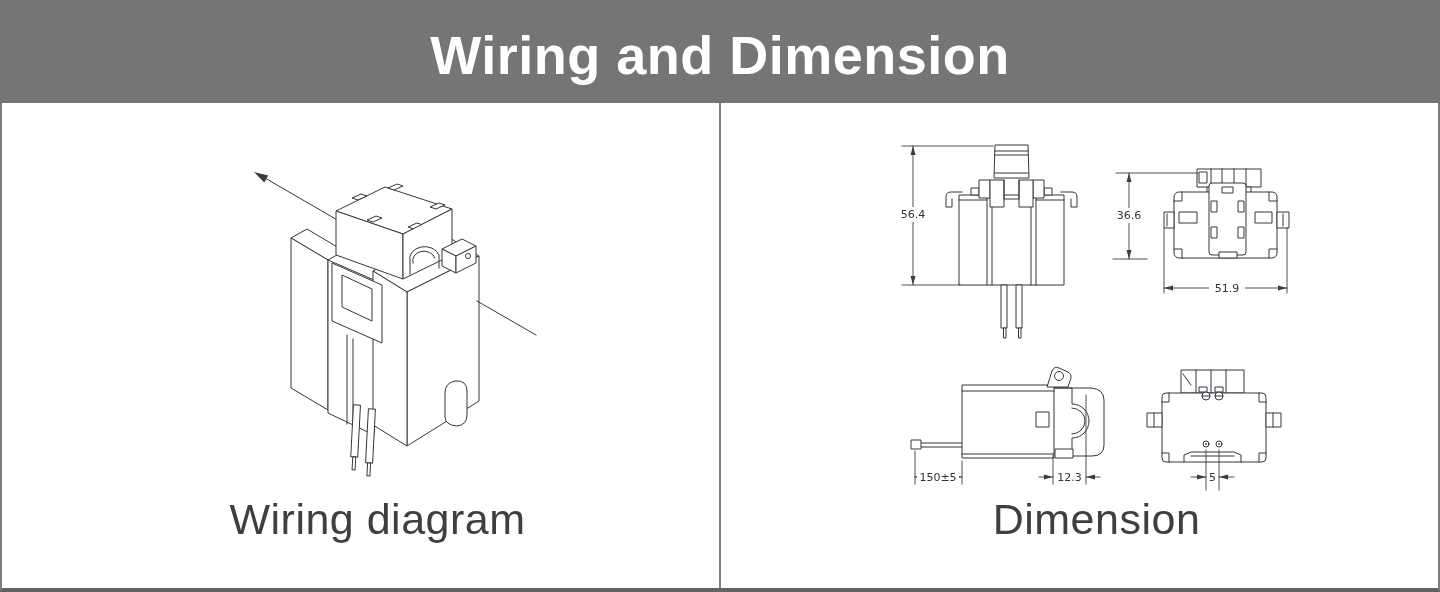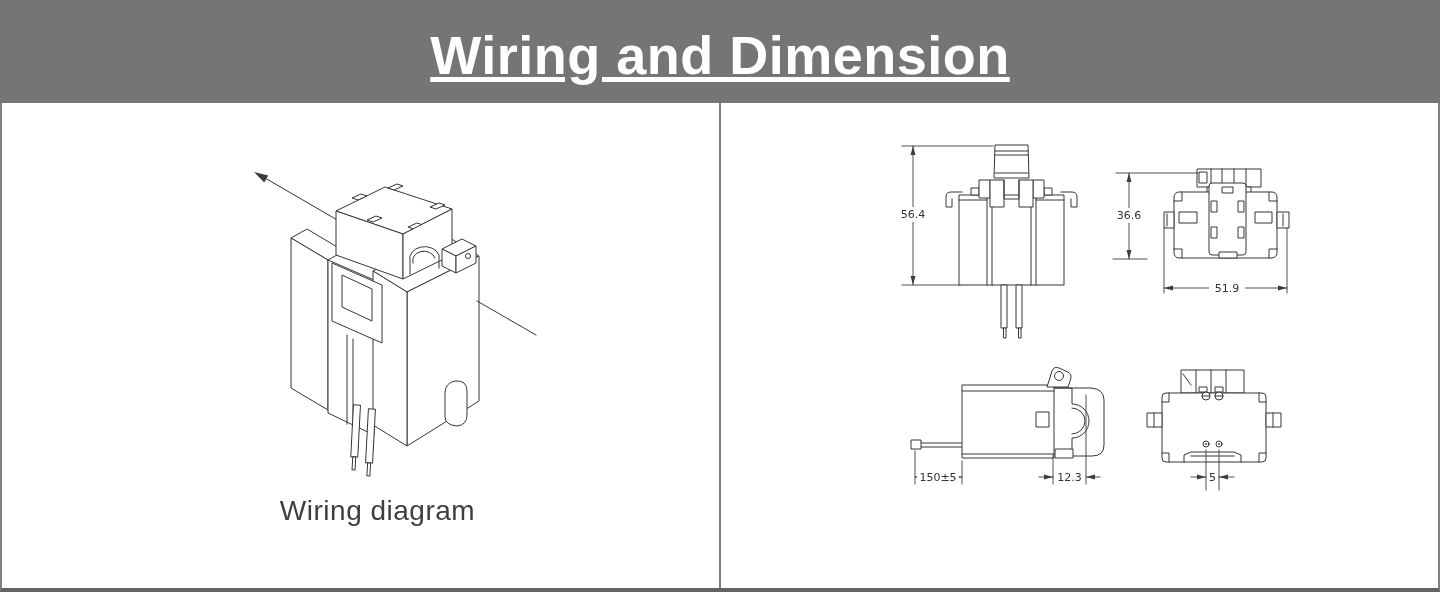"Wiring and Dimension" .hdr h1 { text-decoration: underline -> none }
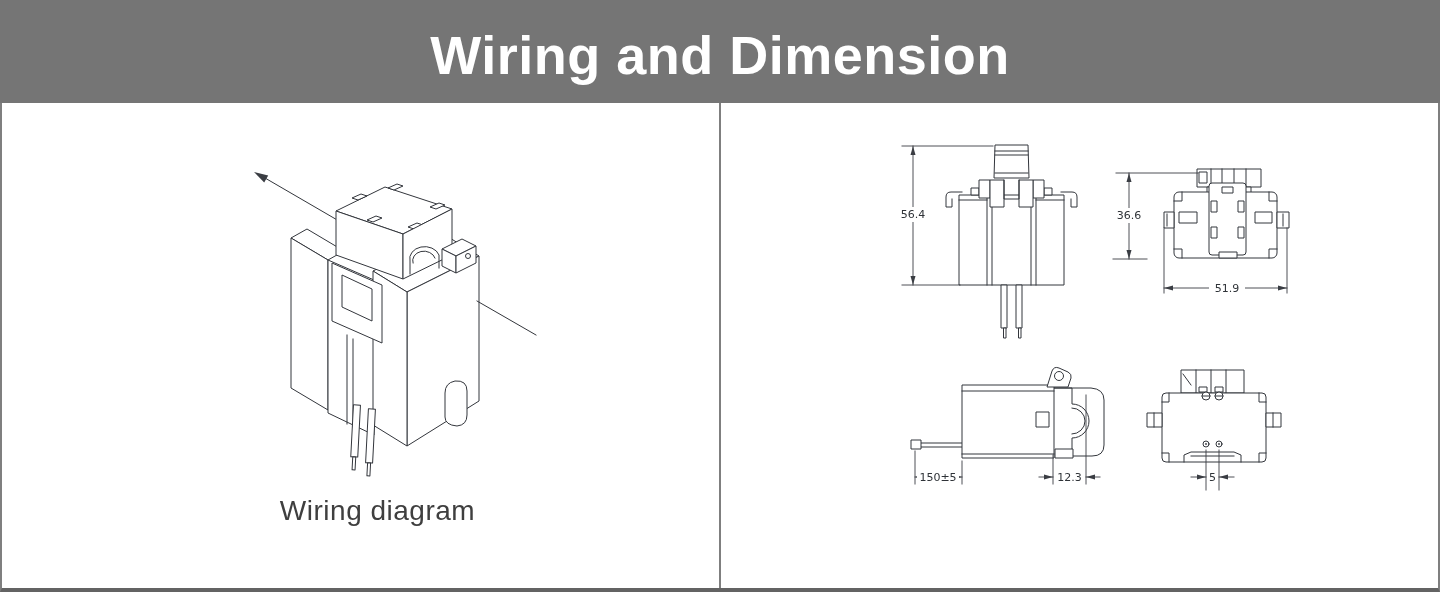"Wiring diagram" .caption { font-size: 28px -> 43px }
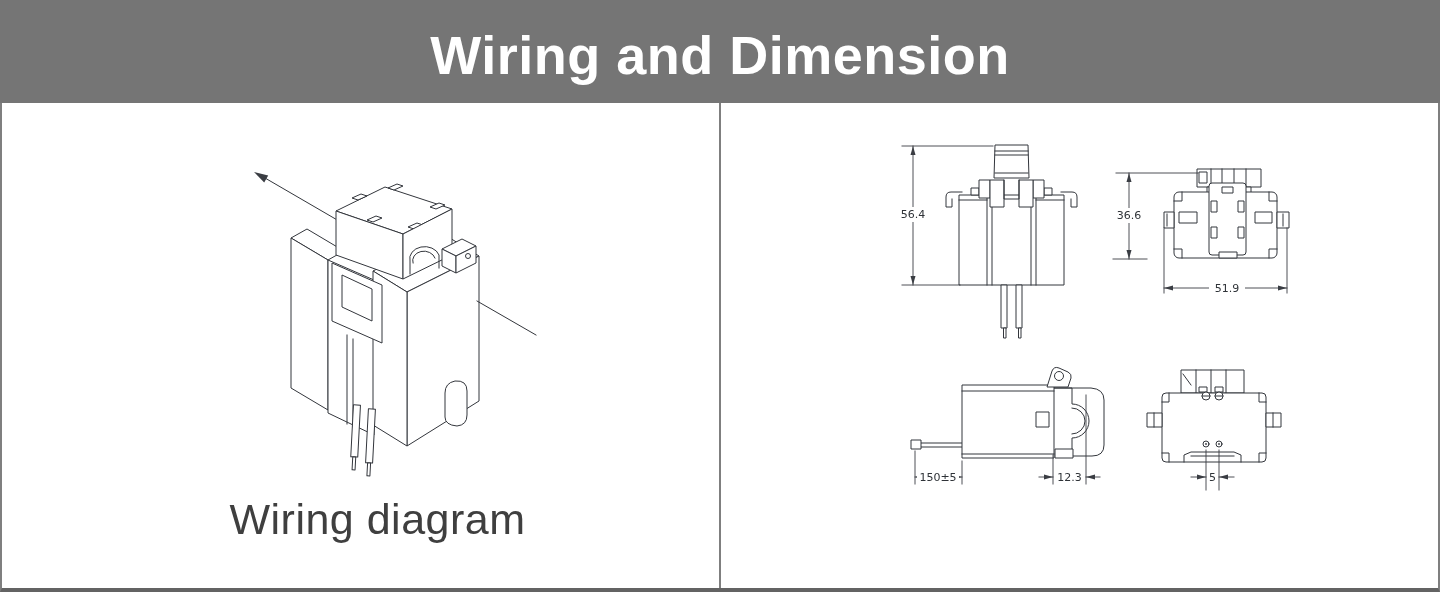"Dimension" div.caption { html: none -> <div>Dimension</div> }
